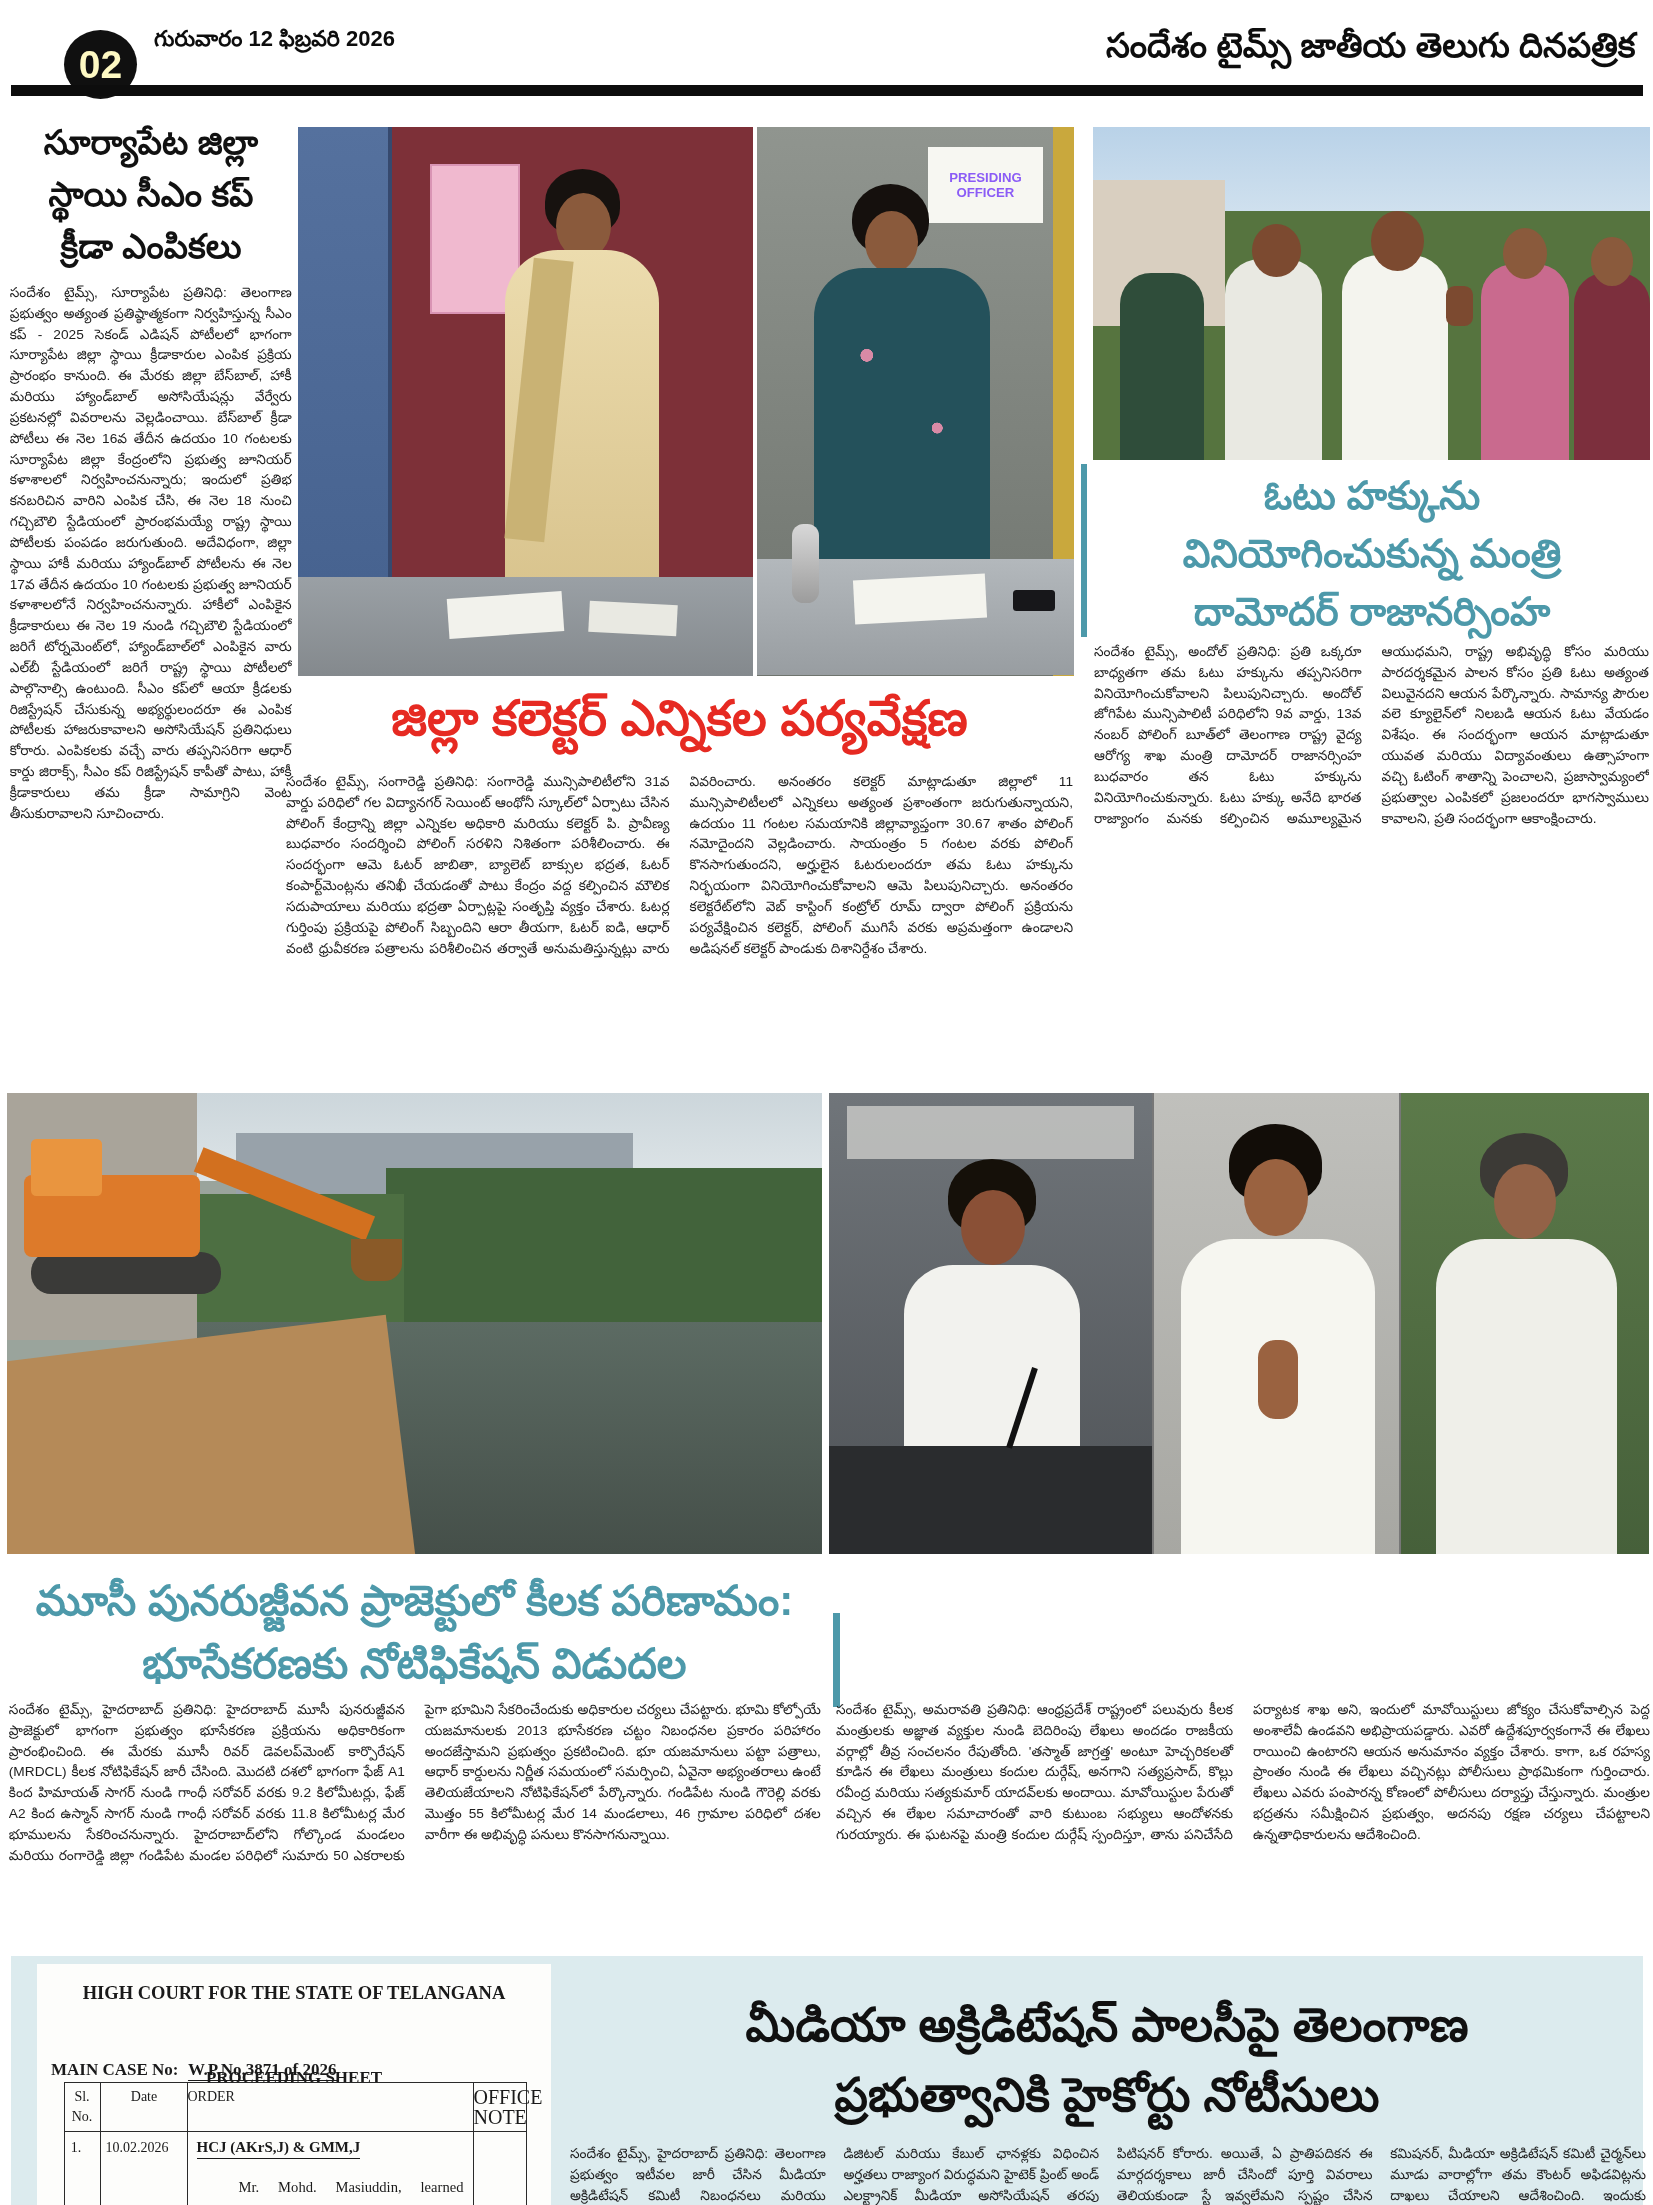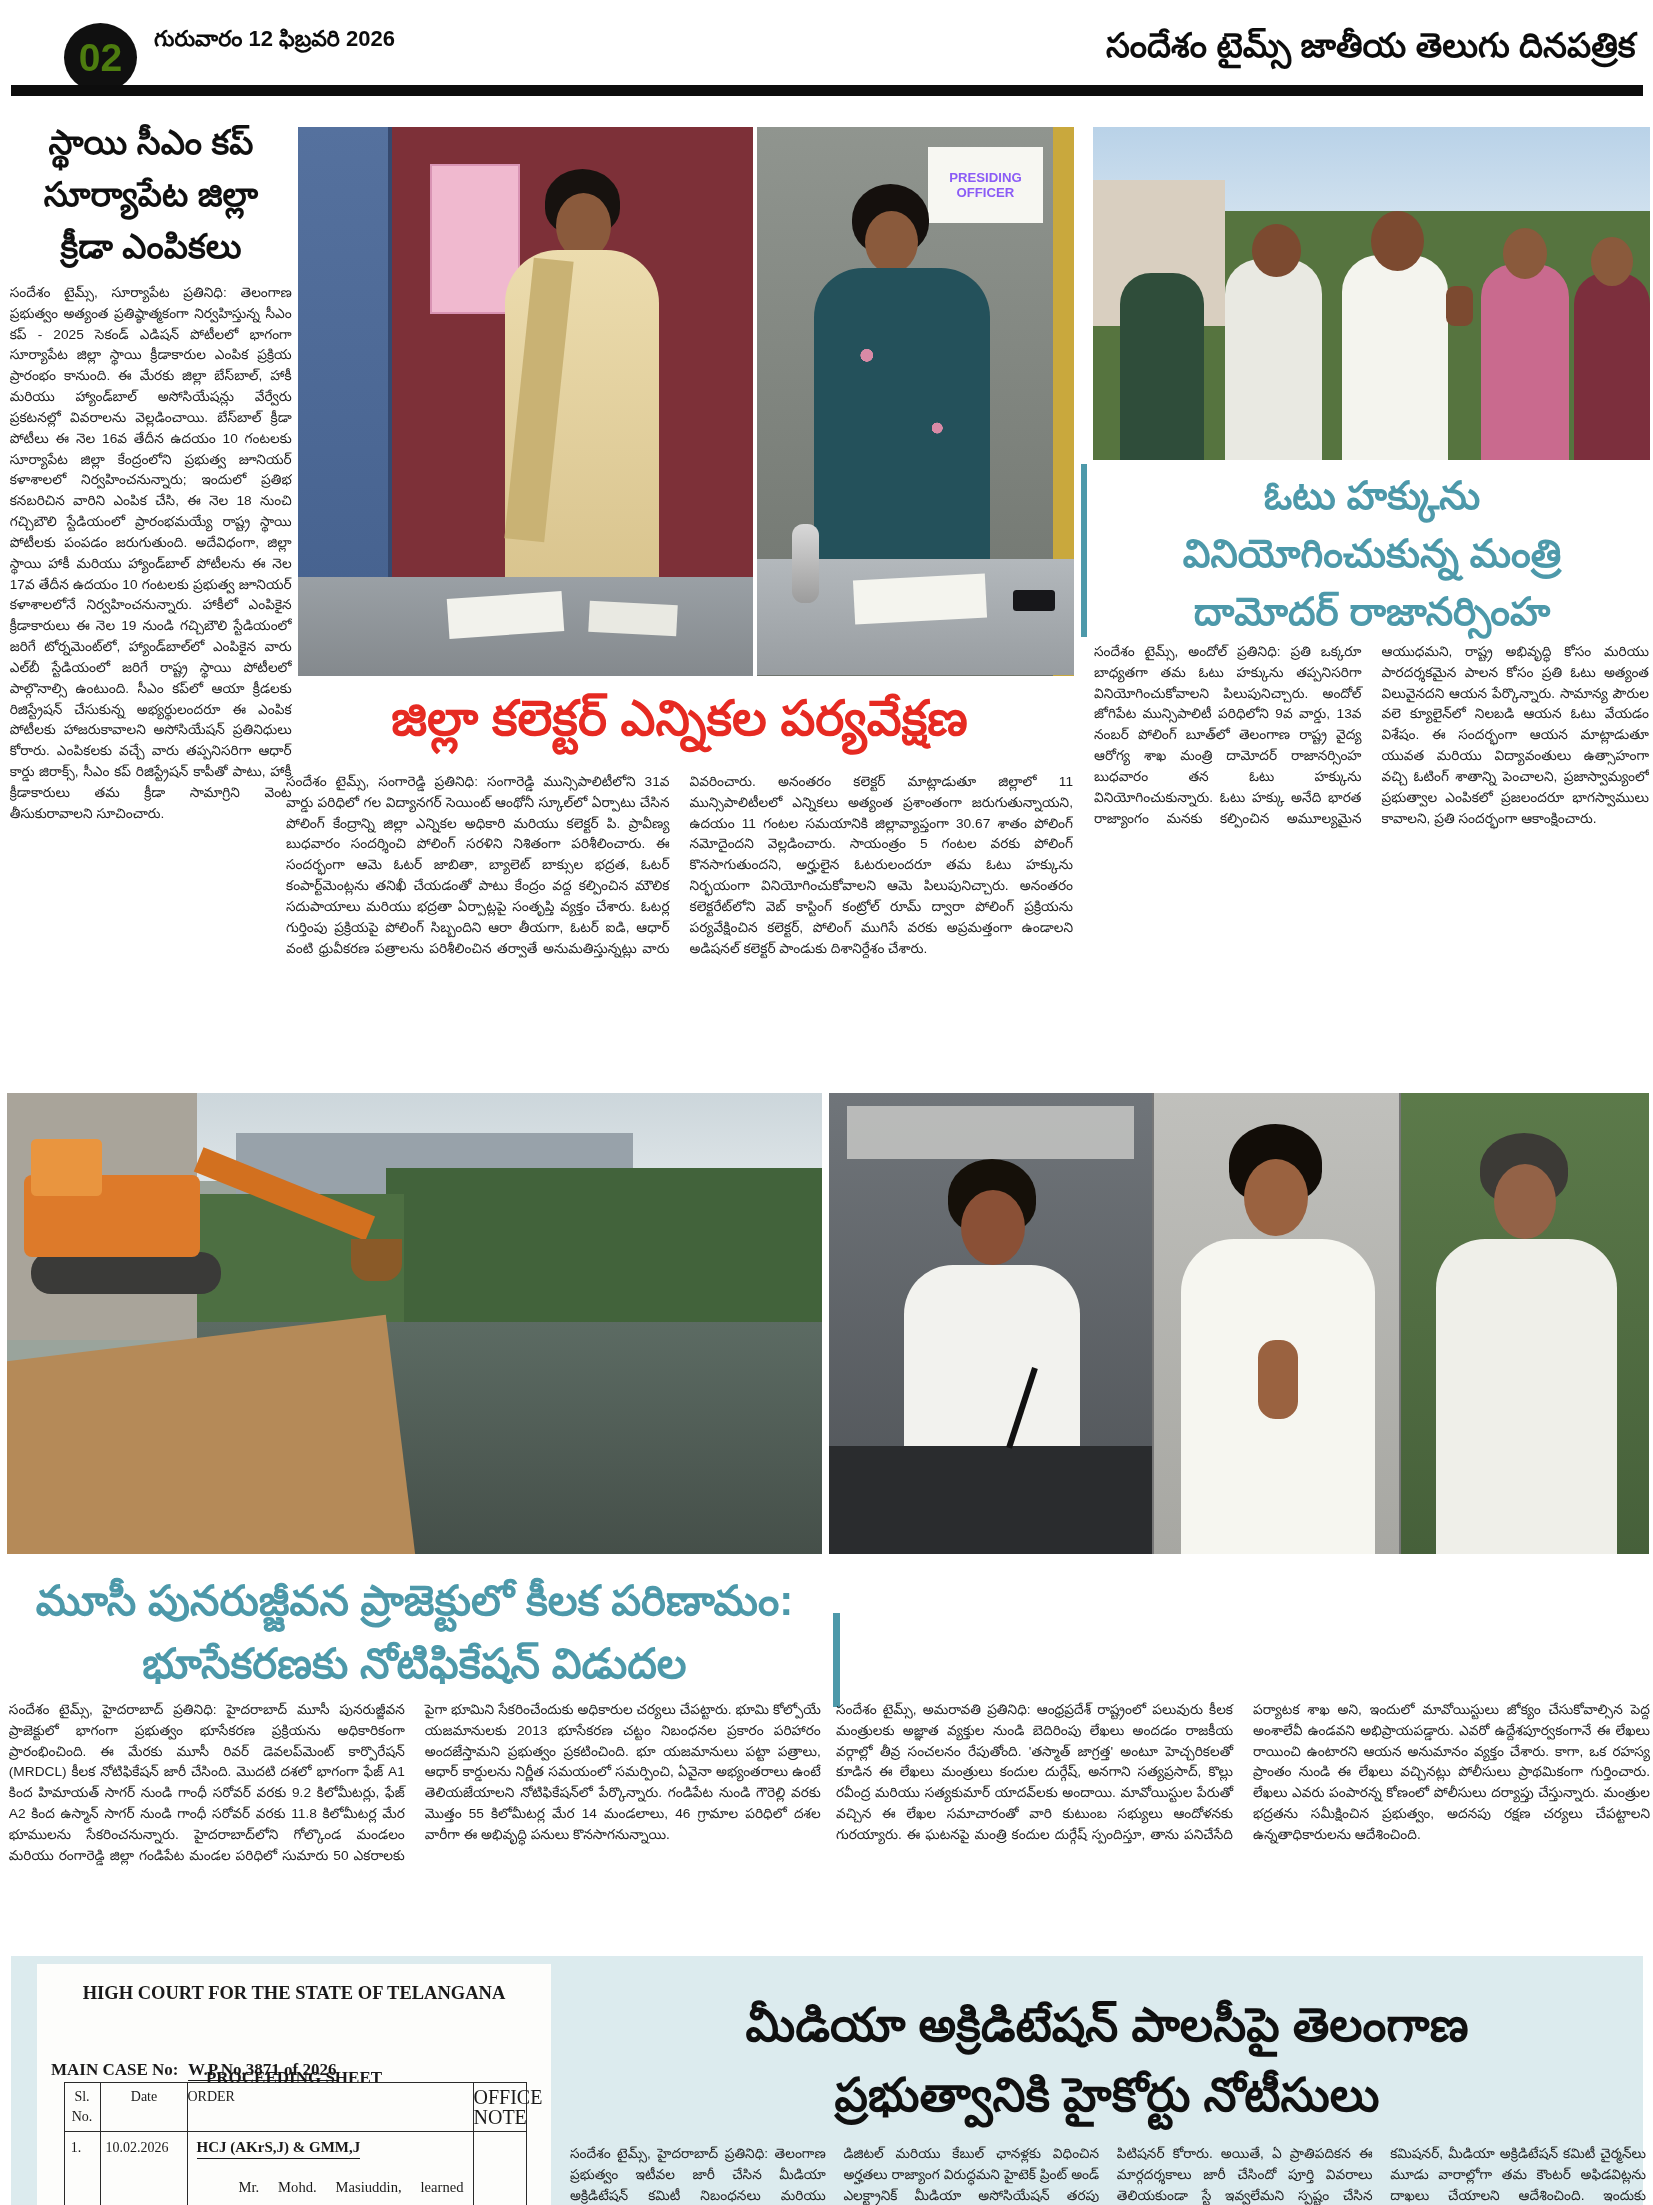"02" div.abs { color: #4d7c0f -> #fef9c3; top: 23px -> 30px }
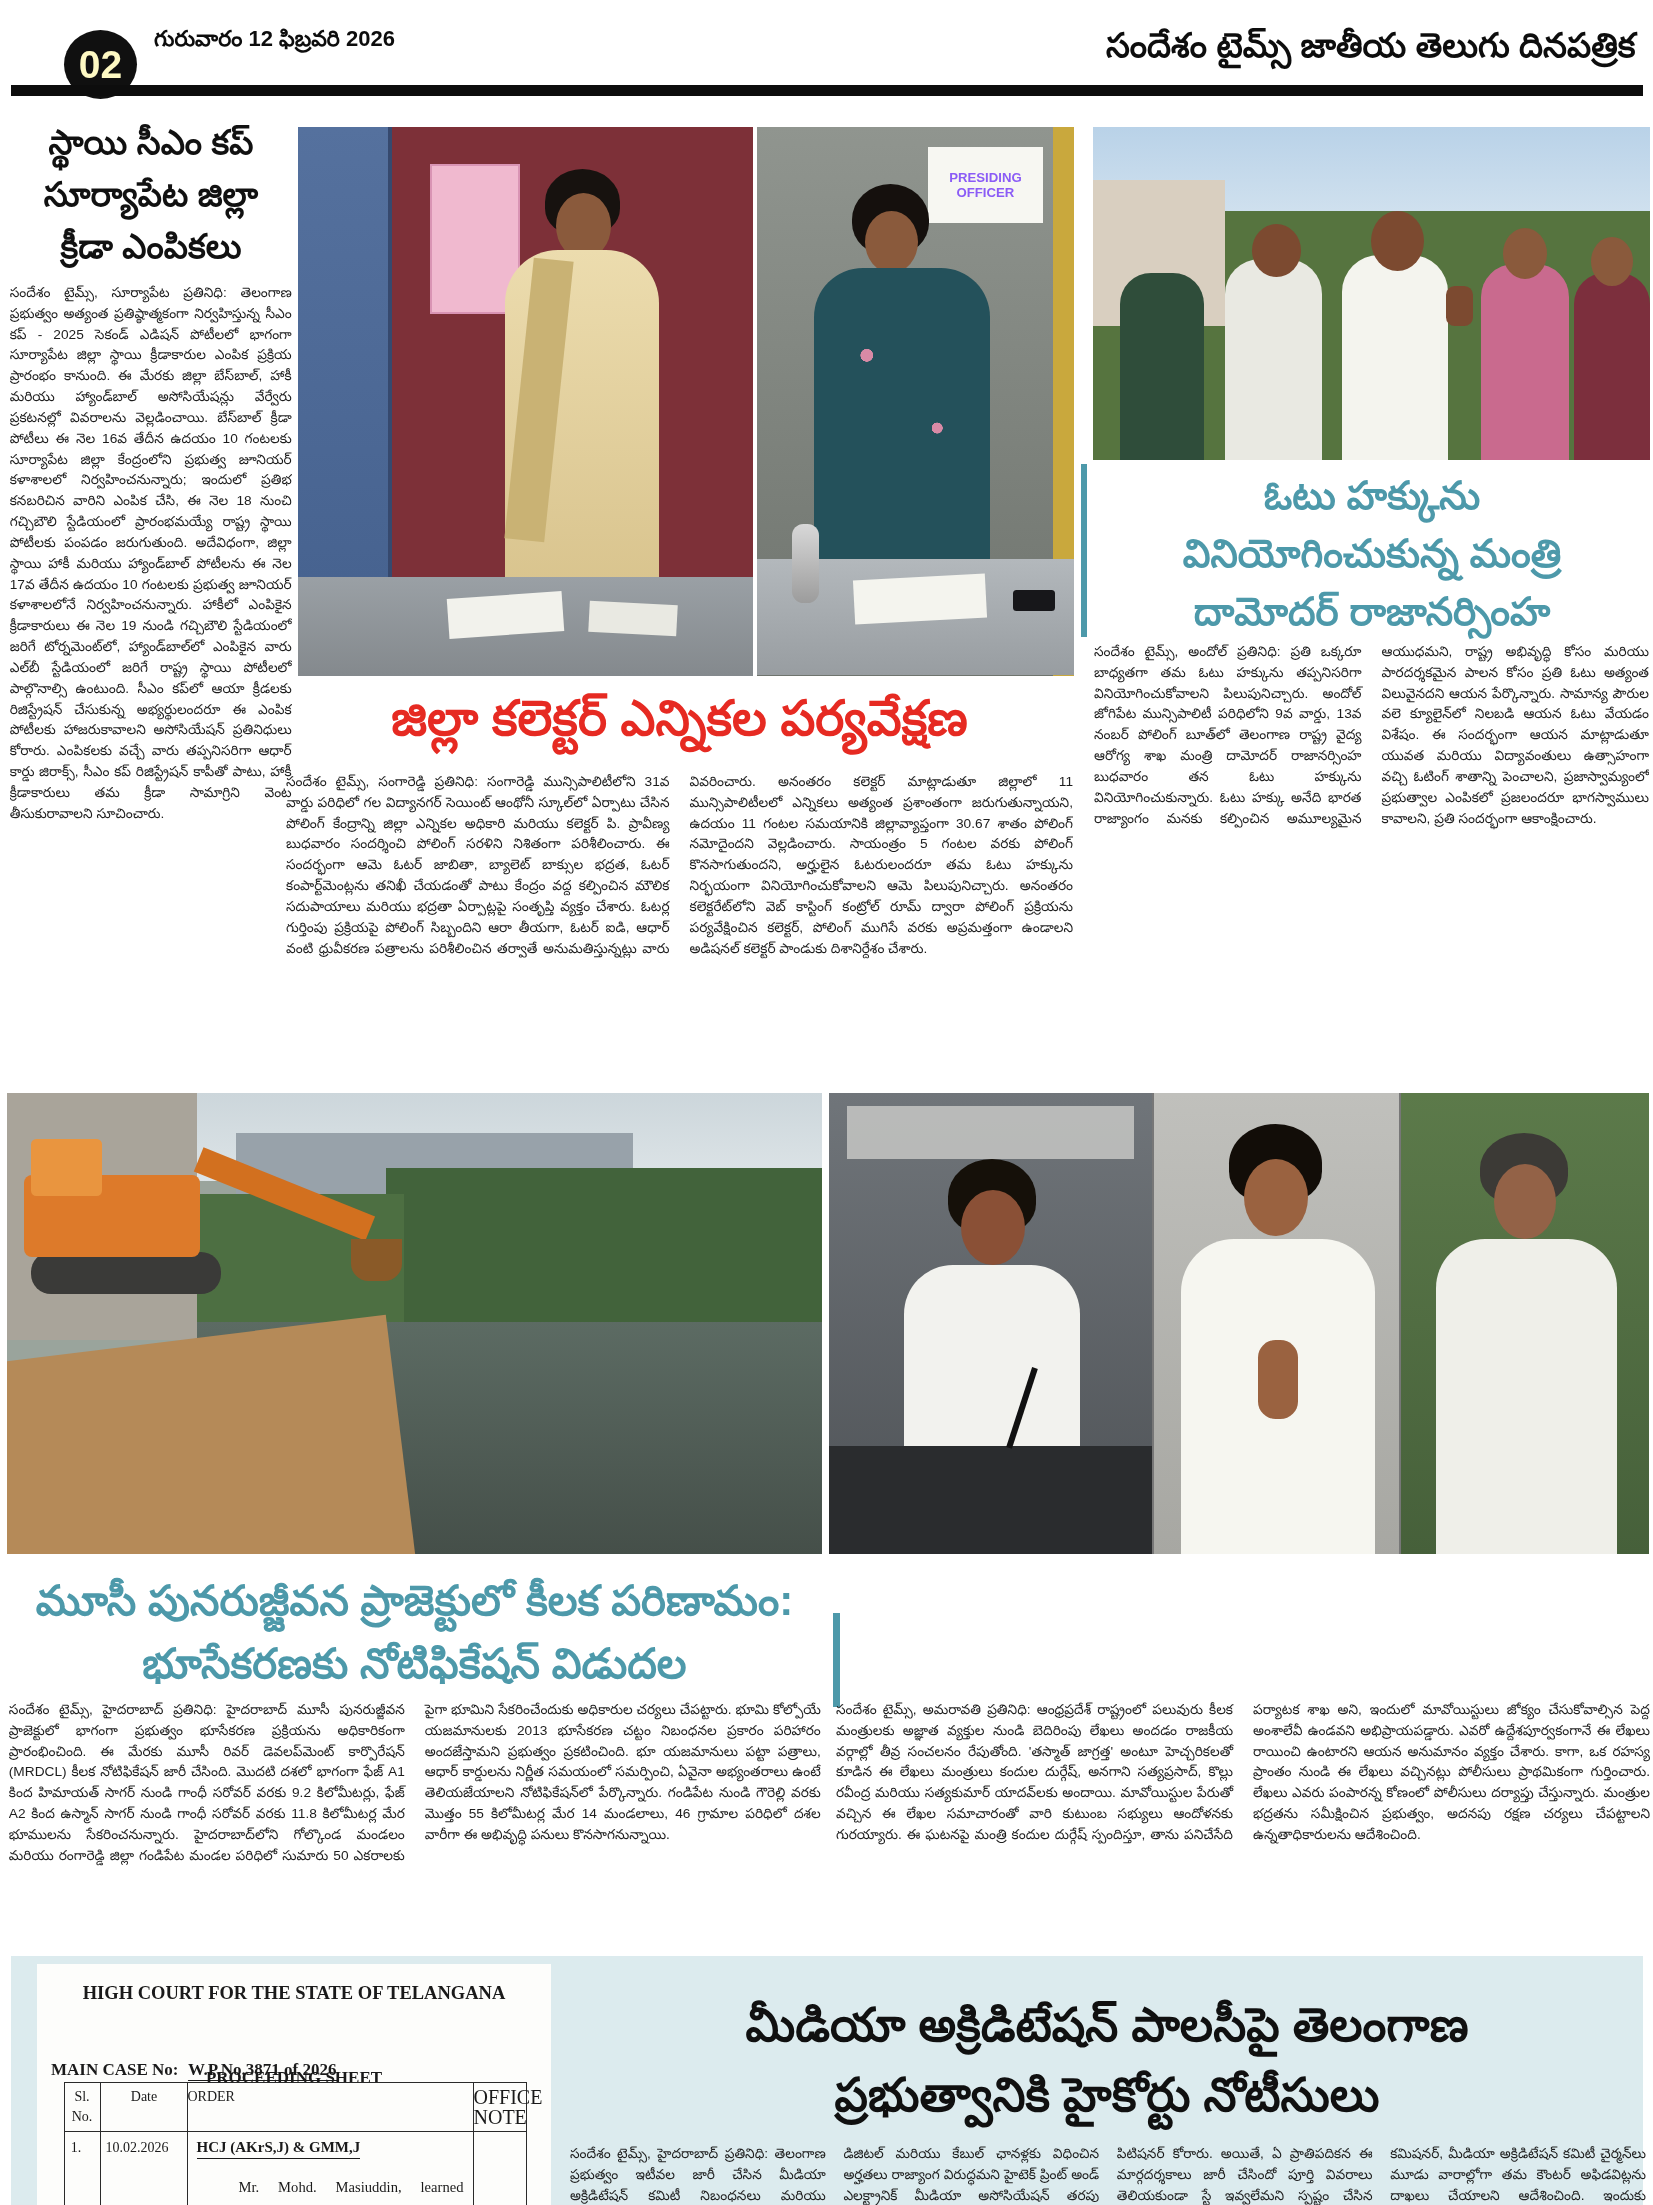"స్థాయి సీఎం కప్" div { order: before "సూర్యాపేట జిల్లా" -> after "సూర్యాపేట జిల్లా" }
